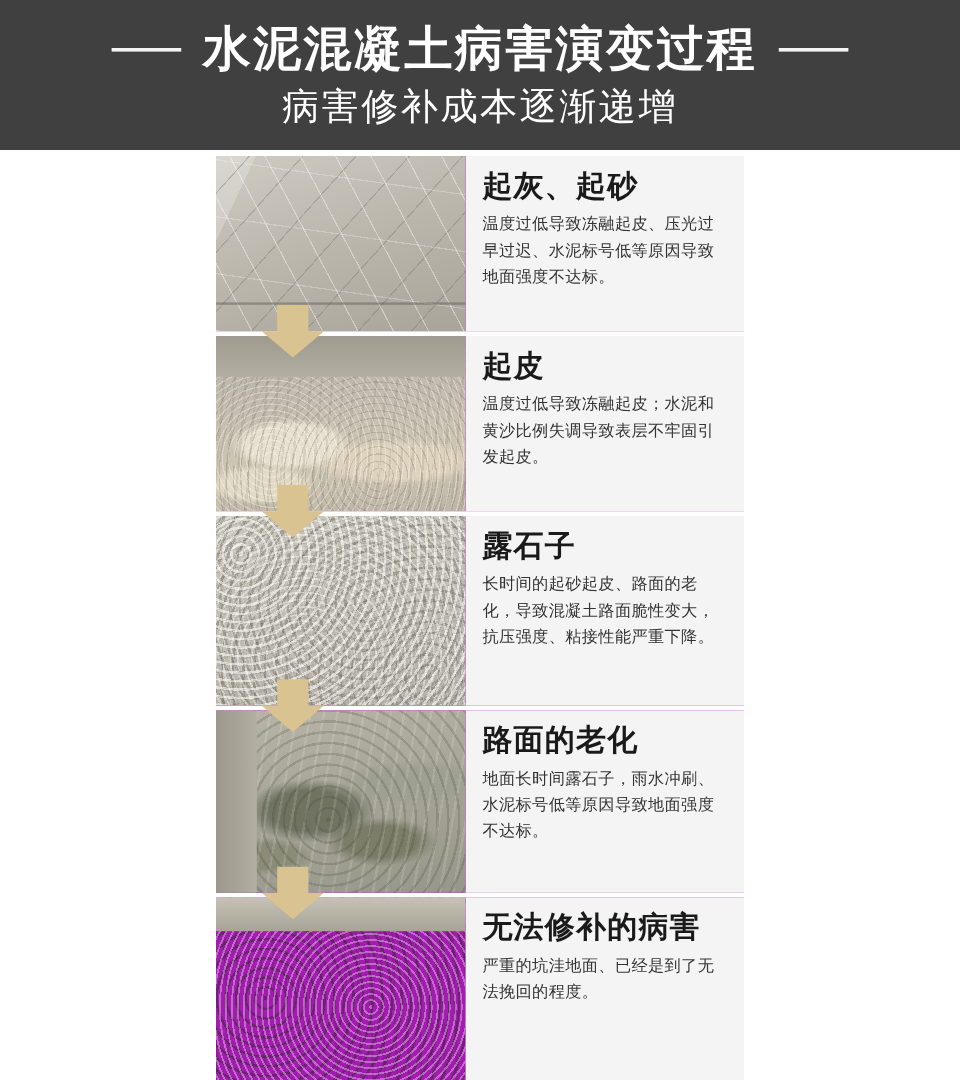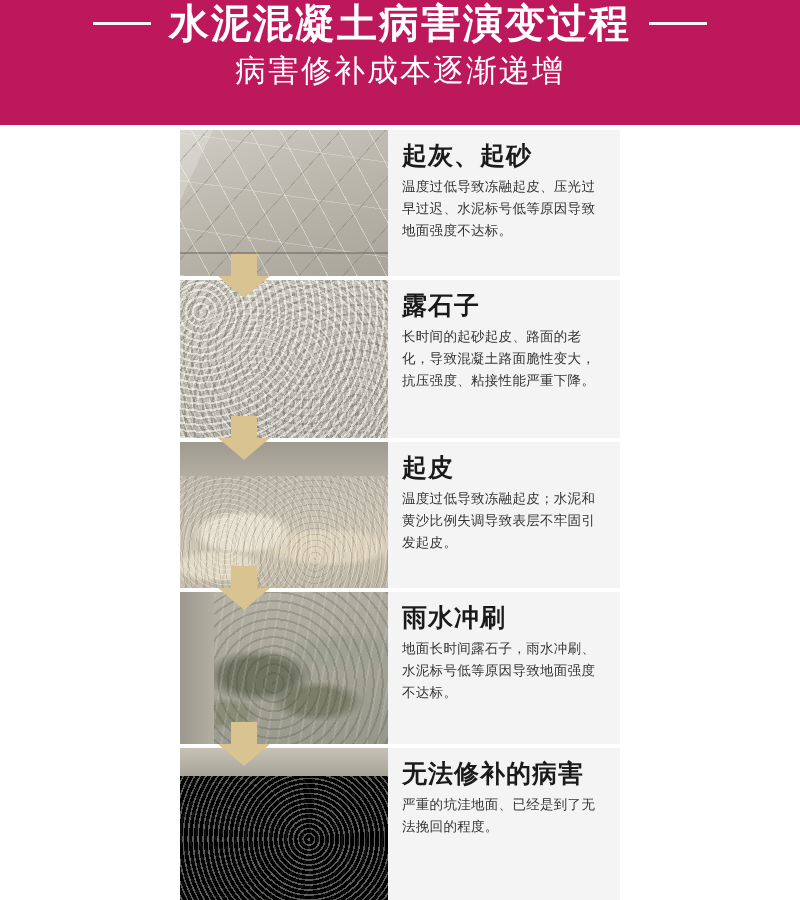"水泥混凝土病害演变过程" .header { background: #be185d -> #404040; padding-top: none -> 18px }
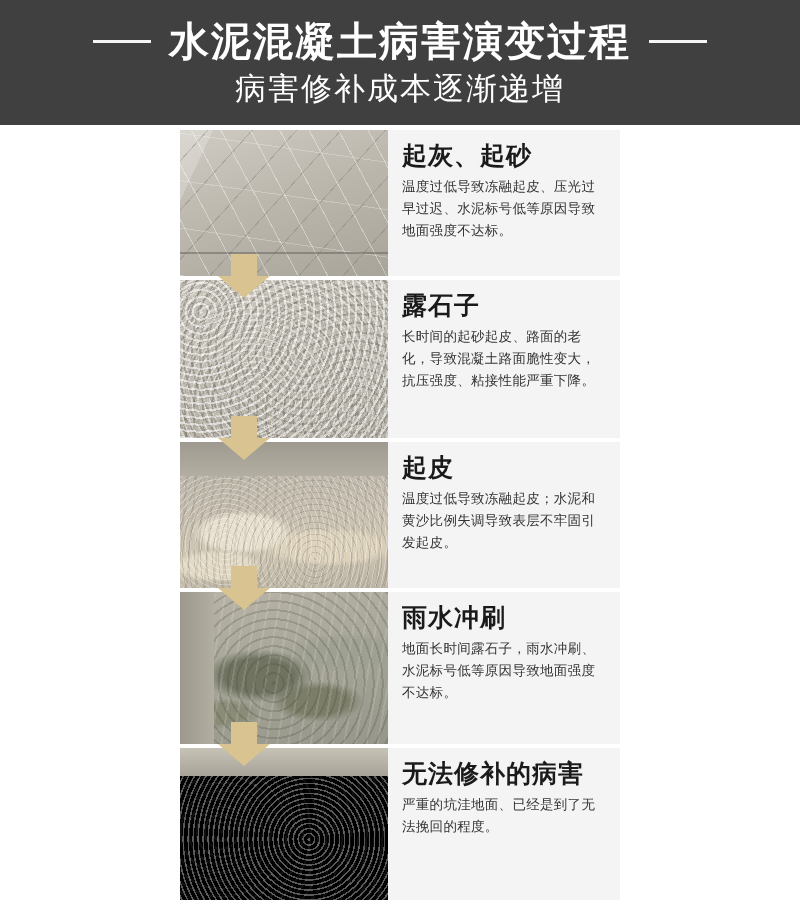"起灰、起砂" .step { background: #000000 -> #a21caf }
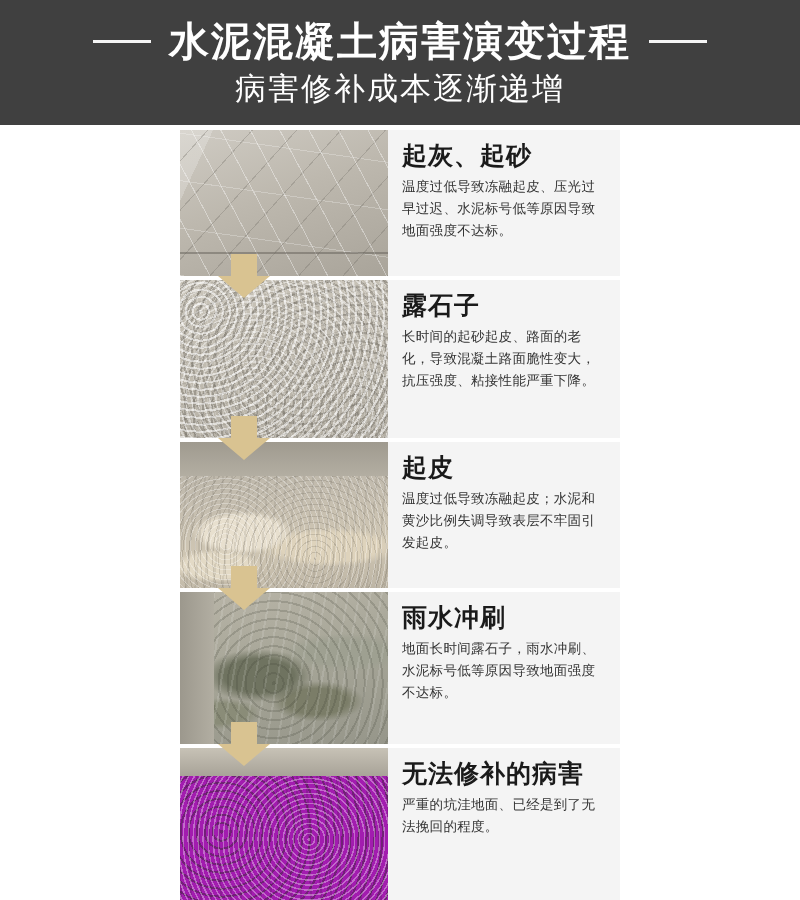"露石子" div.step { order: before "起皮" -> after "起皮" }
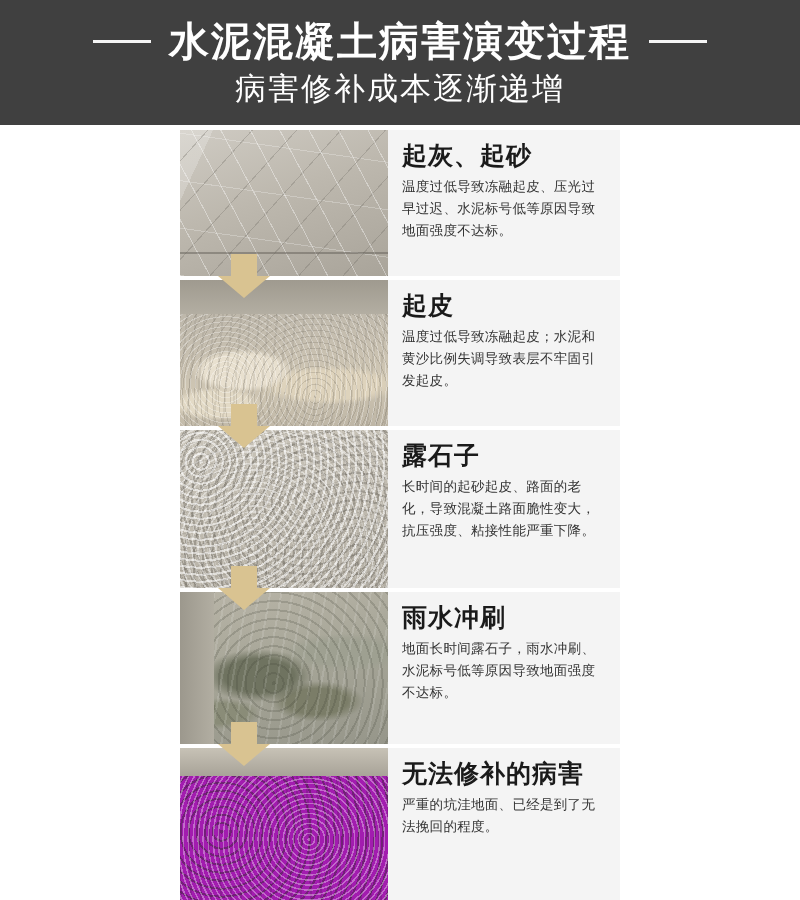"雨水冲刷" div.step-title { text: 雨水冲刷 -> 路面的老化 }
